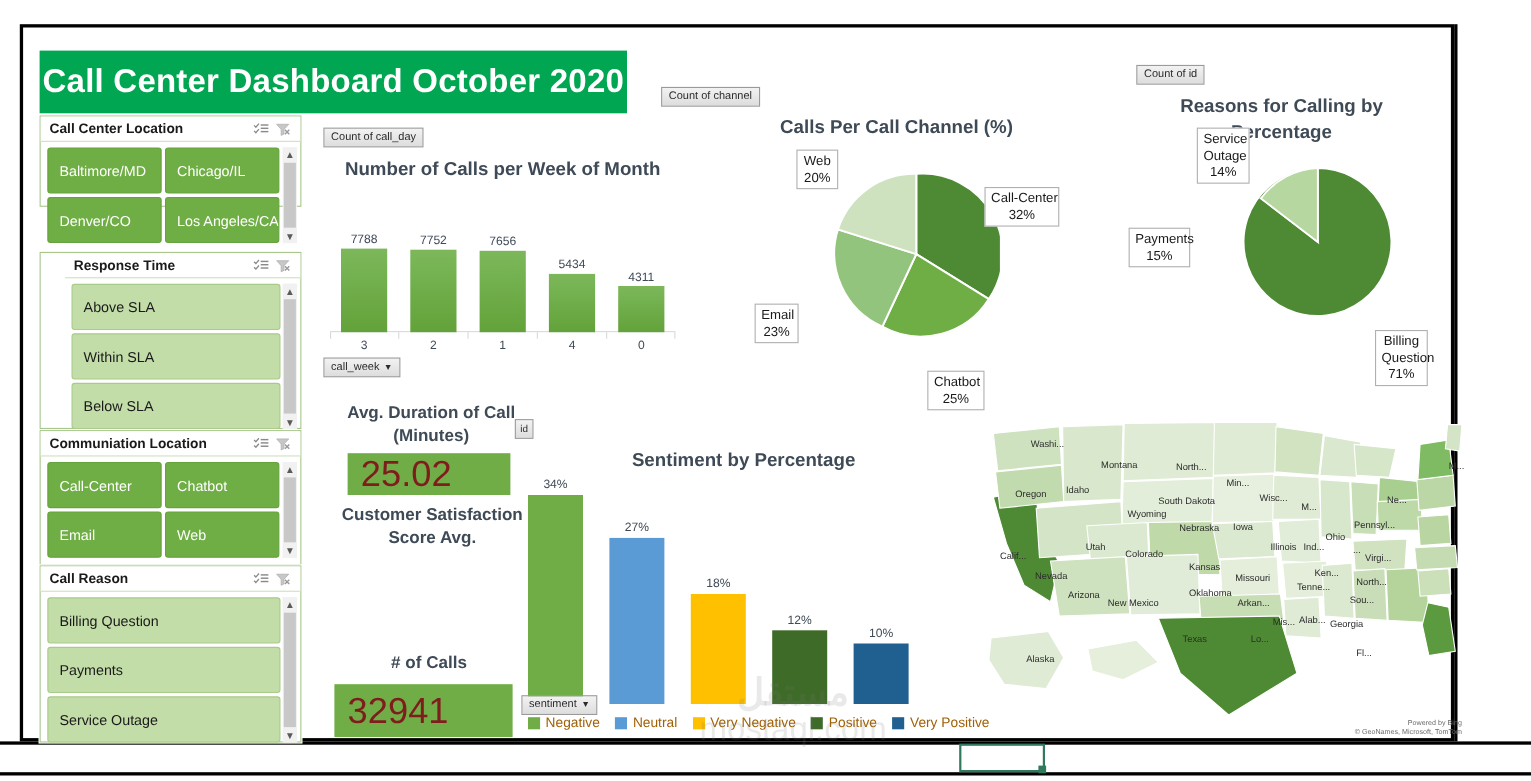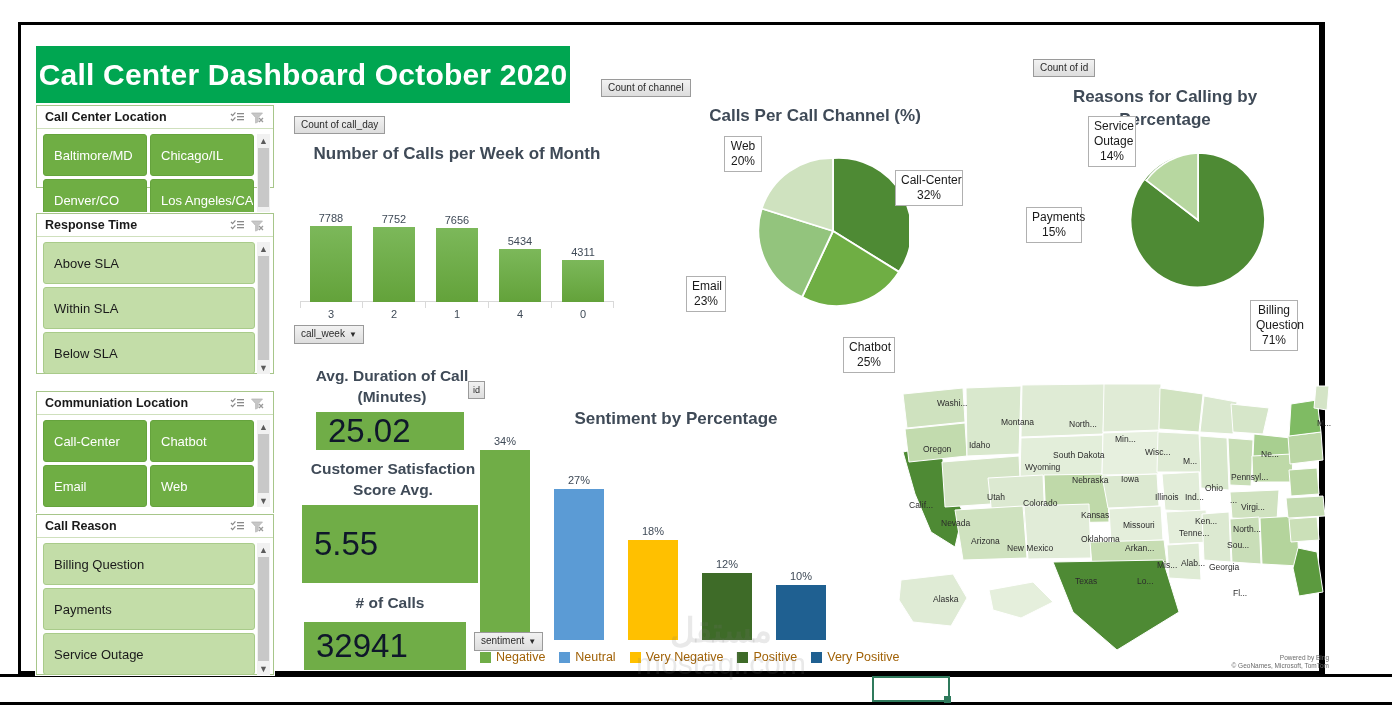"Response Time" div.slicer { padding-left: none -> 22px; top: 213px -> 229px }
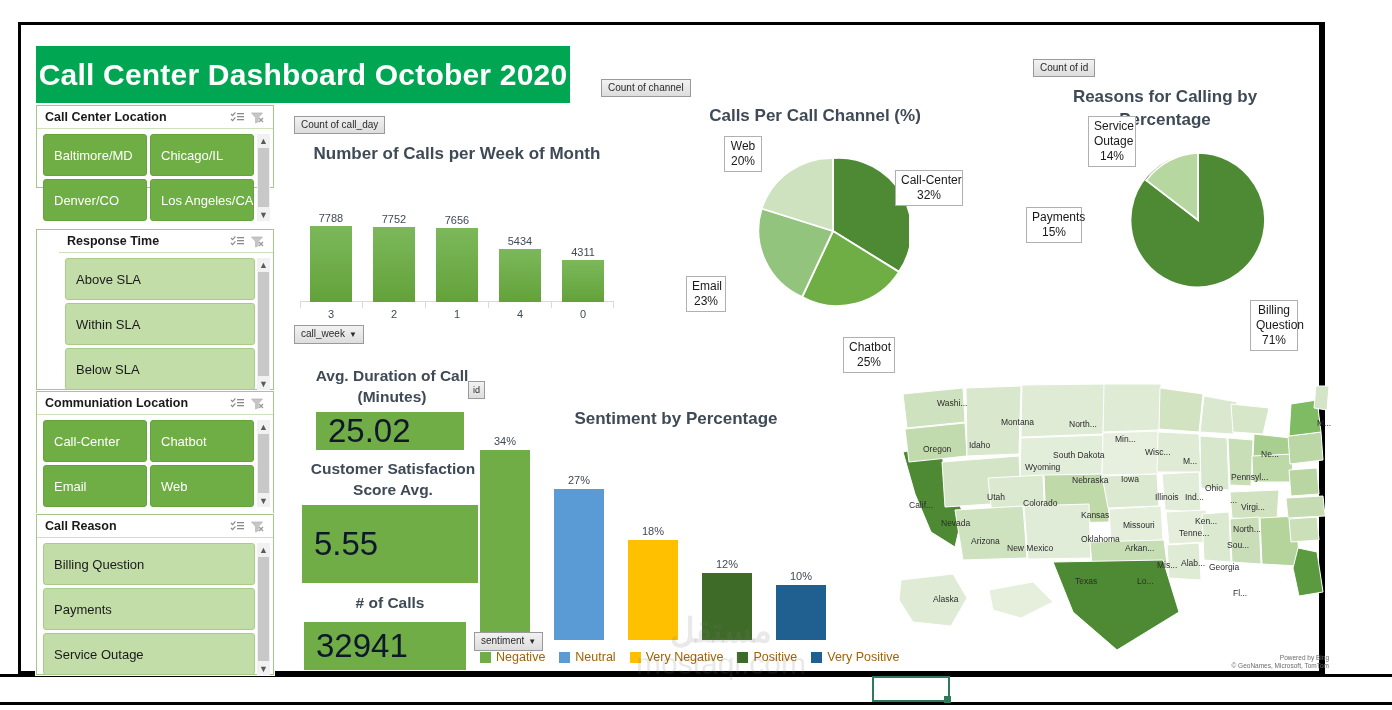"25.02" .kpi-val { color: #0f172a -> #7f1d1d }
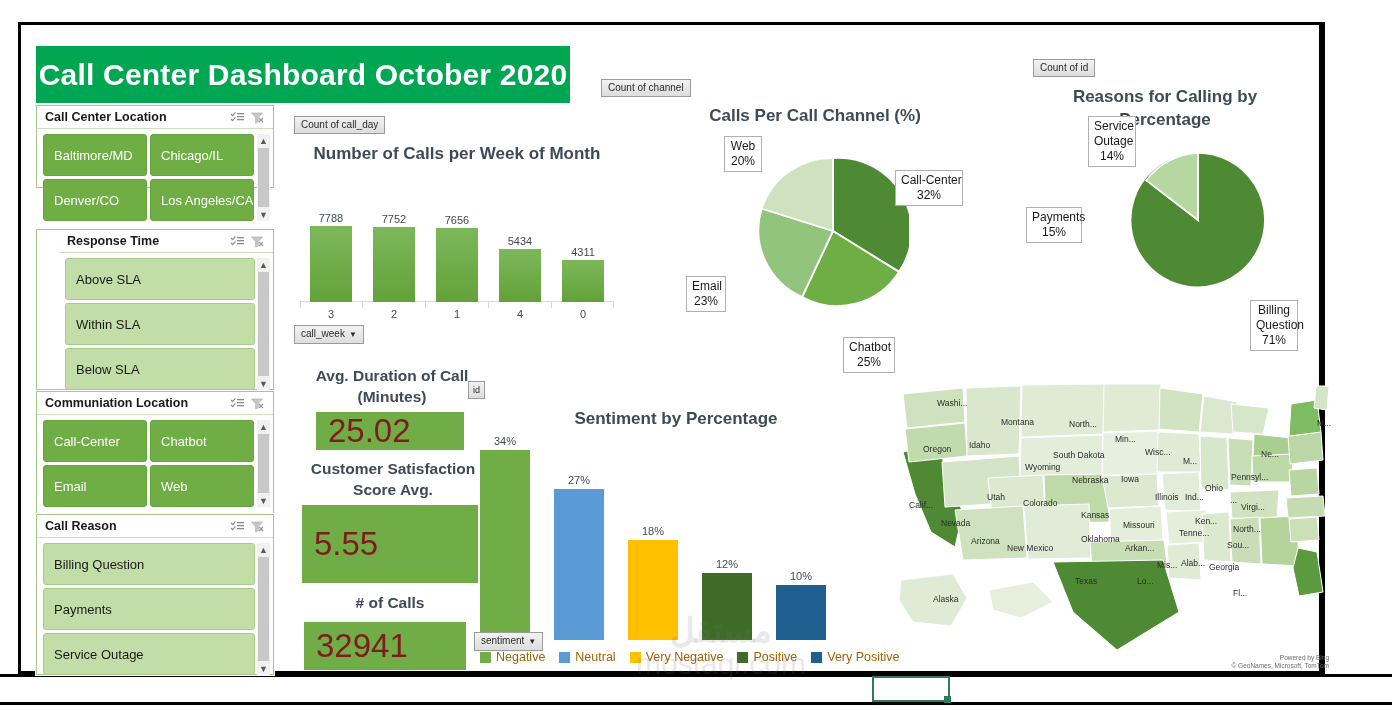"5.55" div.kpi-box { html: <div> <span>5.55</span> </div> -> none }
